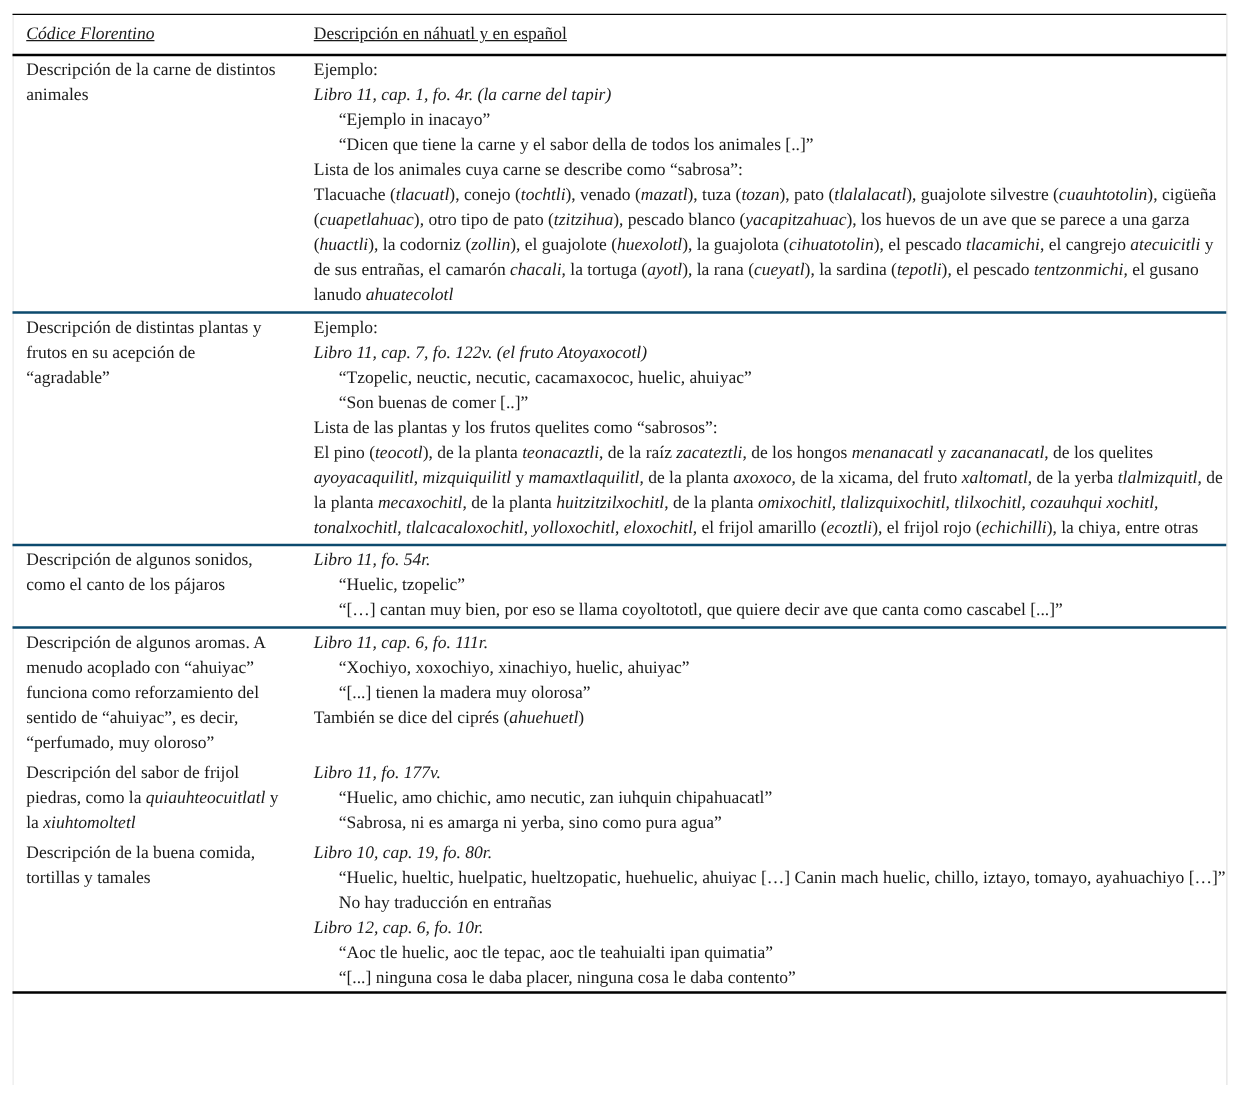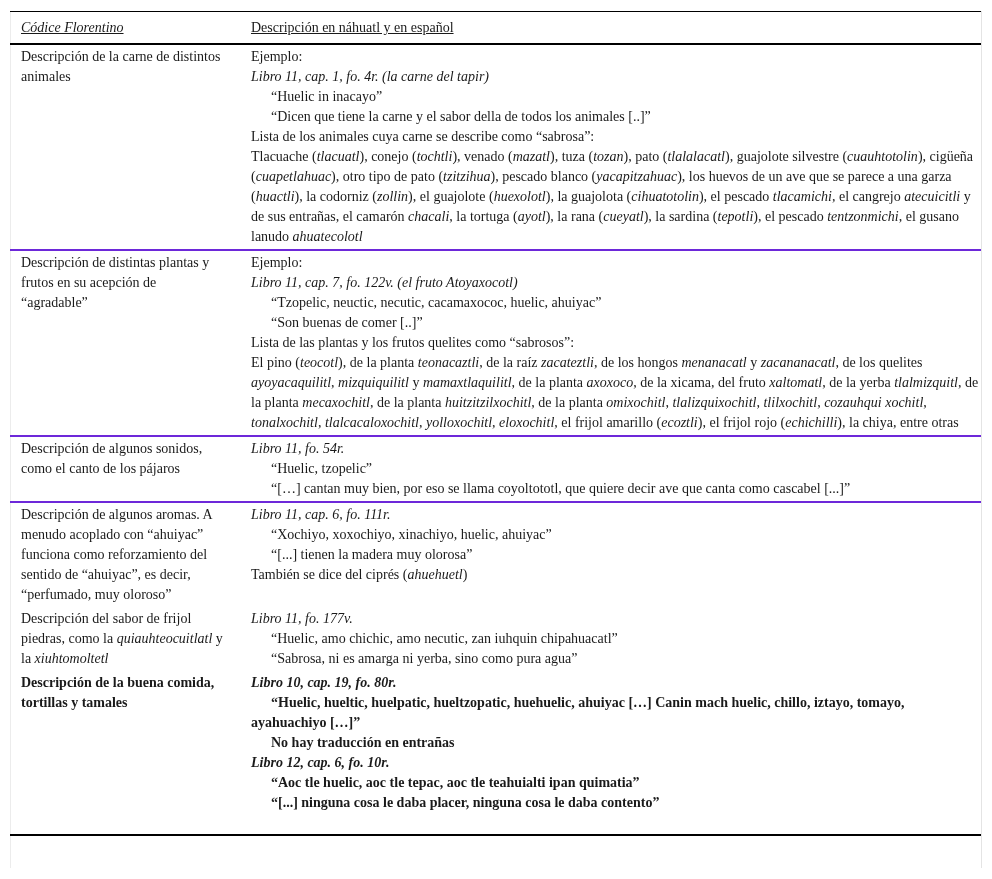"Descripción de la carne de" tr.sep td { border-bottom: 2px solid #6d28d9 -> 2px solid #0c4a6e }
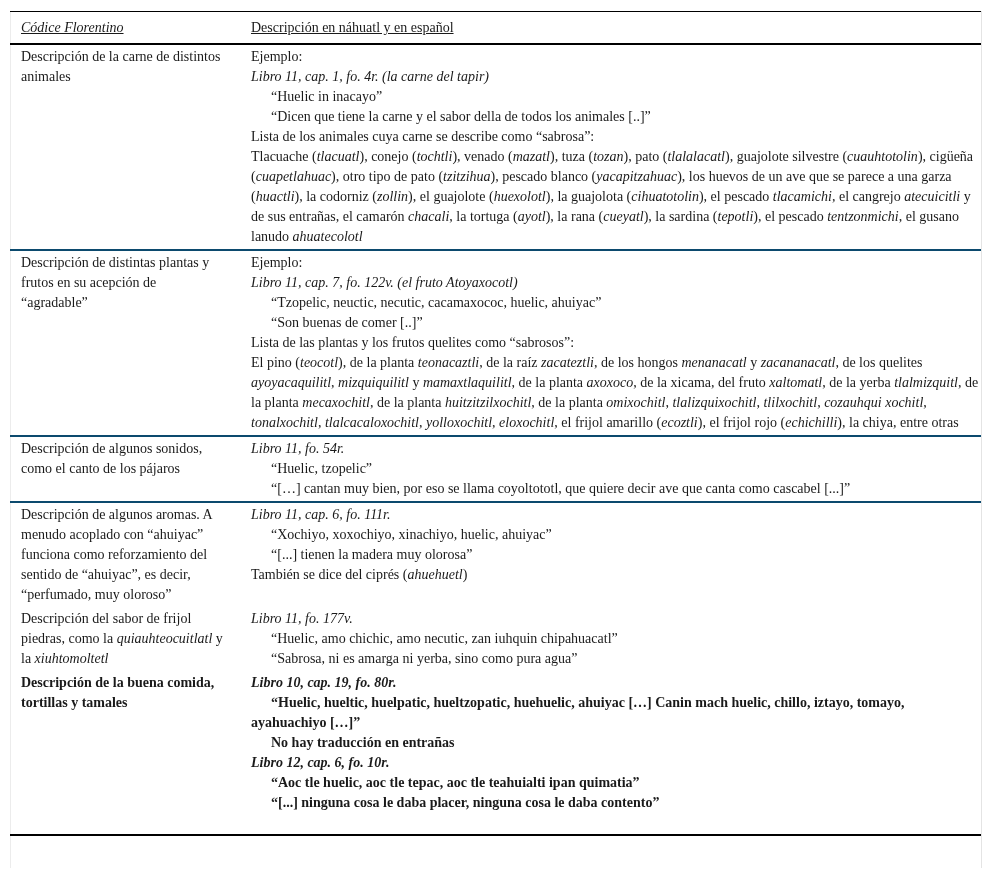"“Huelic in inacayo”" span.line { text: Huelic -> Ejemplo }
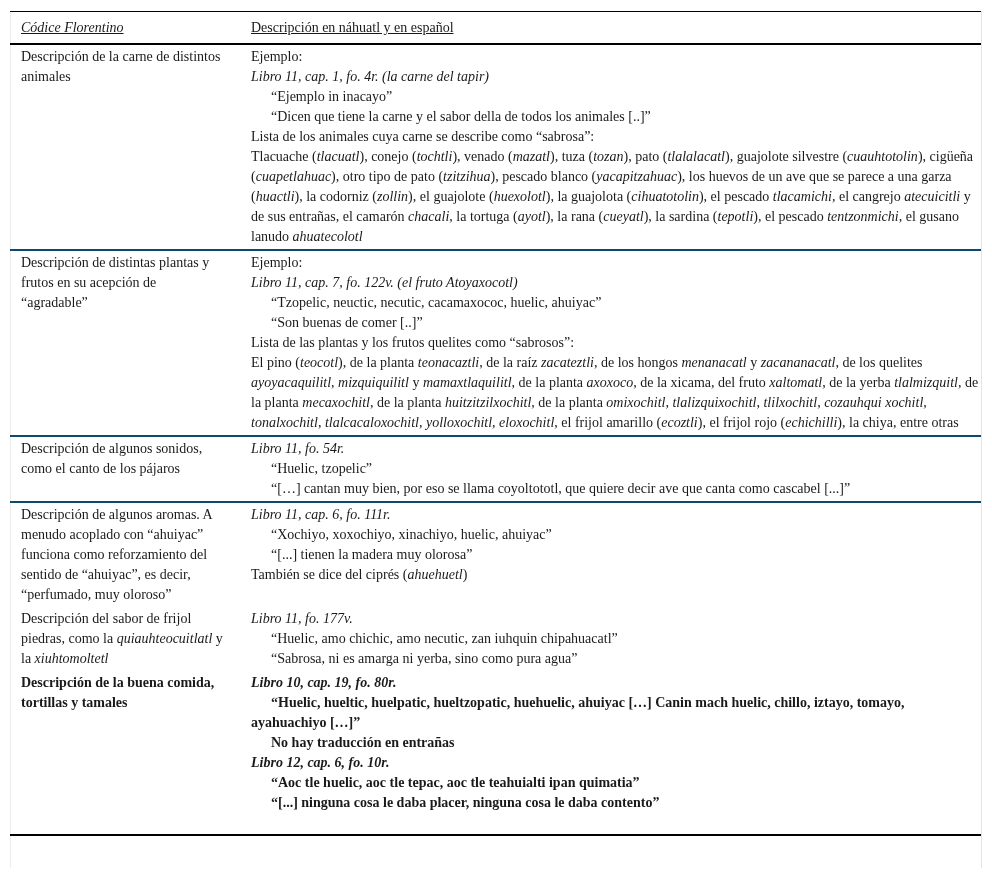"Descripción de la buena comida," tr.last td { font-weight: bold -> none; padding-bottom: 21px -> 0 }
